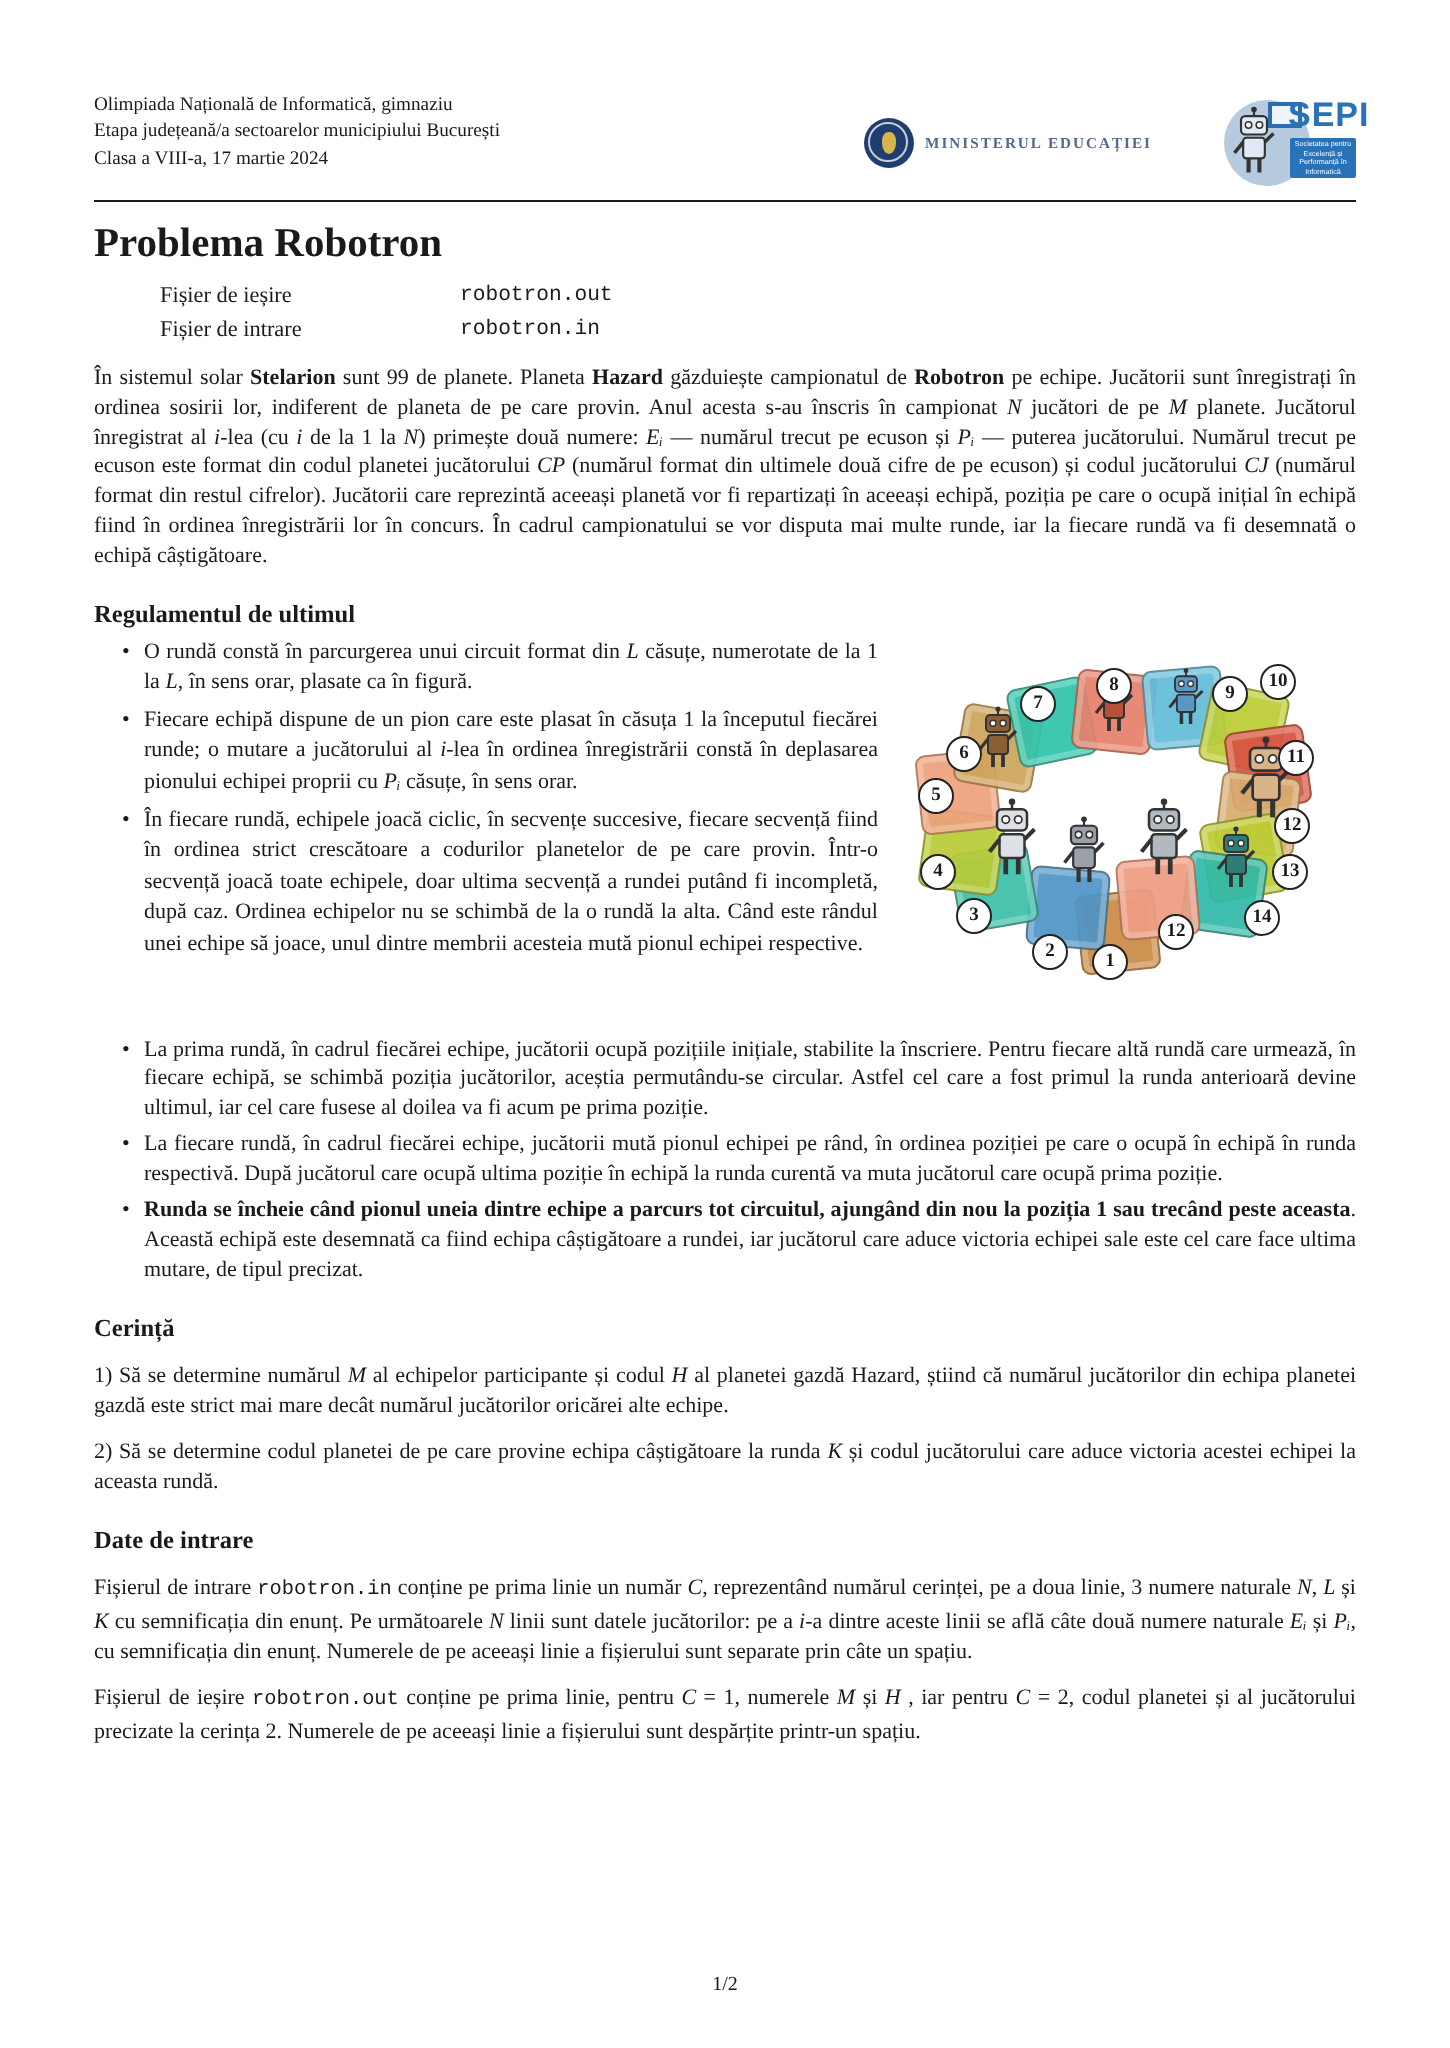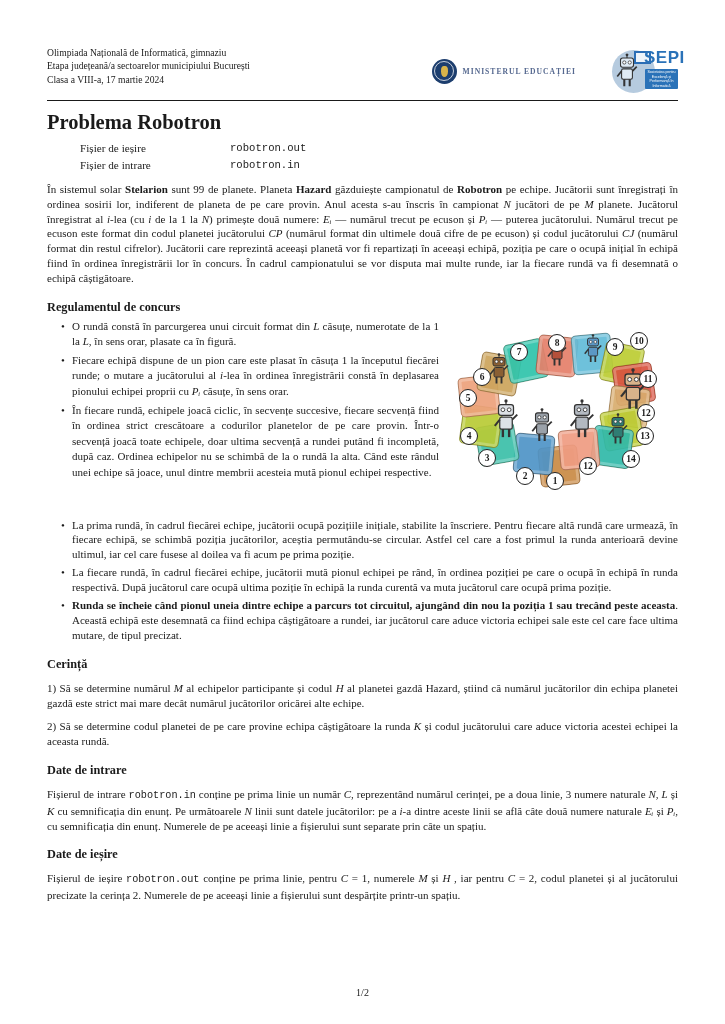"Regulamentul de concurs" h2 { text: concurs -> ultimul }
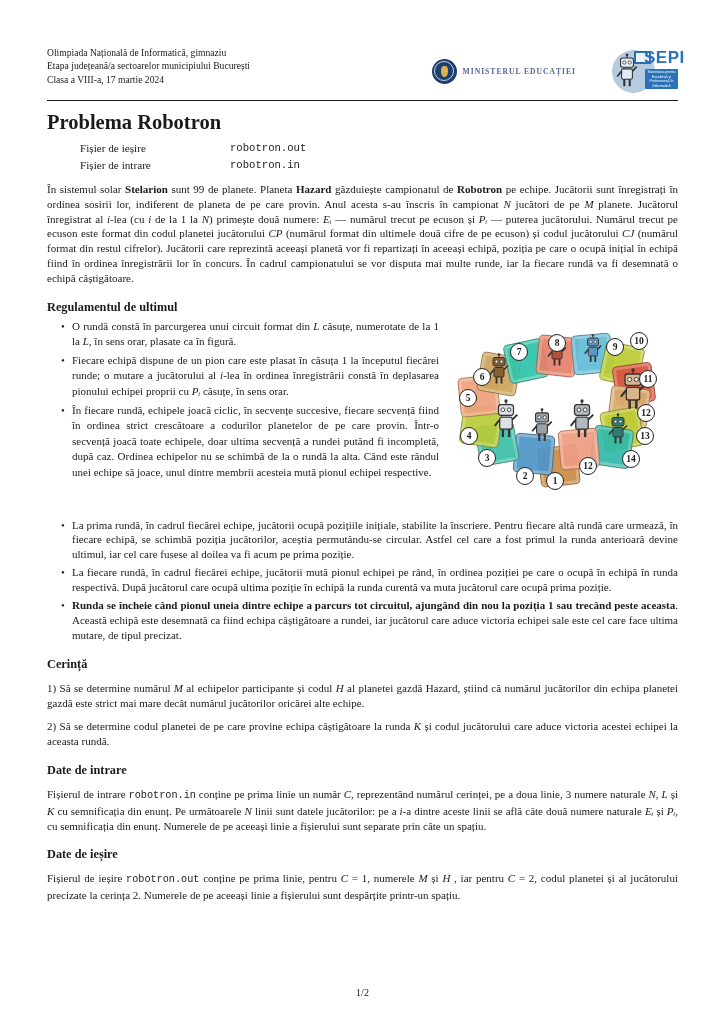"Date de ieșire" h2 { html: <h2>Date de ieșire</h2> -> none }
